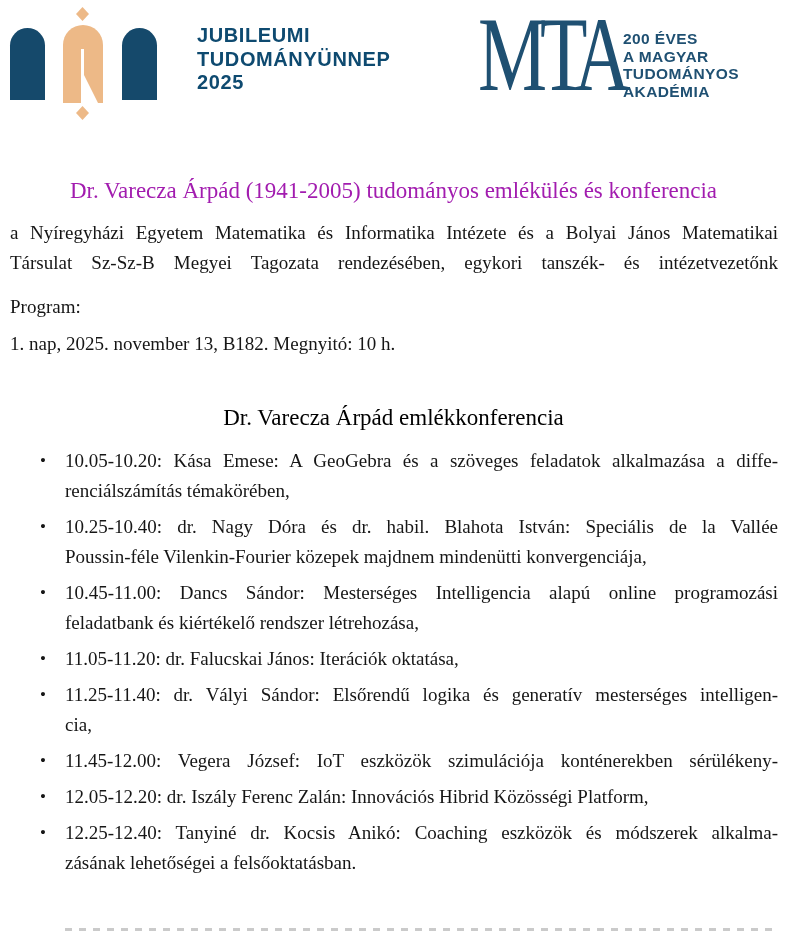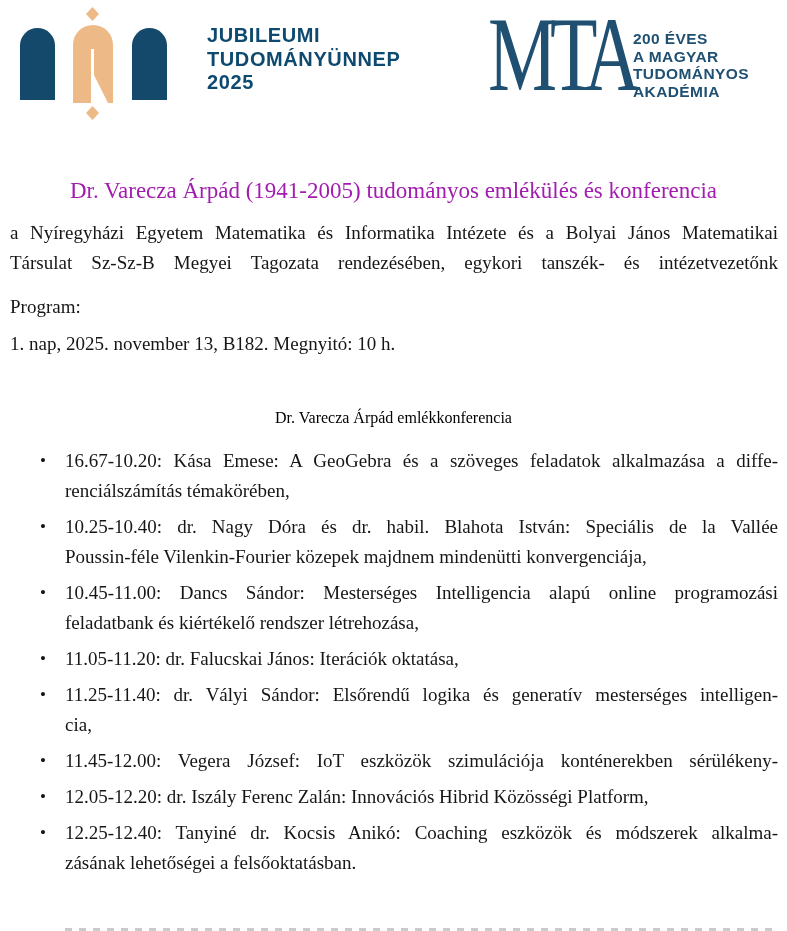"JUBILEUMI" header { margin-left: 10px -> none }
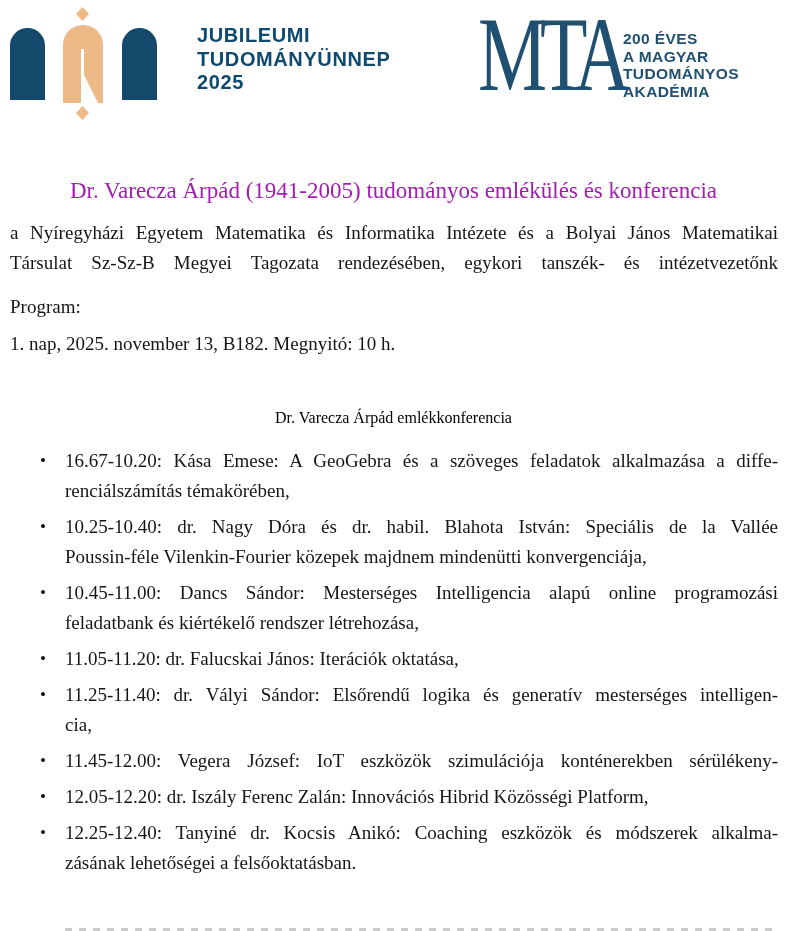"Dr. Varecza Árpád emlékkonferencia" h2 { font-size: 16px -> 23px }
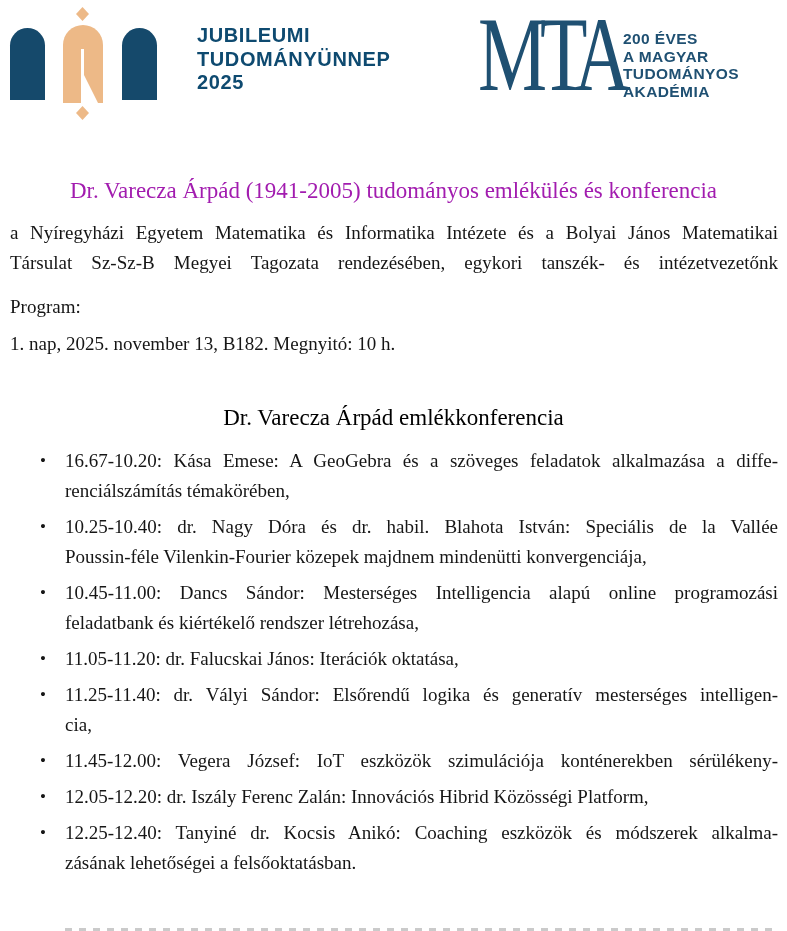"16.67-10.20: Kása Emese: A GeoGebra" div.tline { text: 16.67-10.20 -> 10.05-10.20 }
